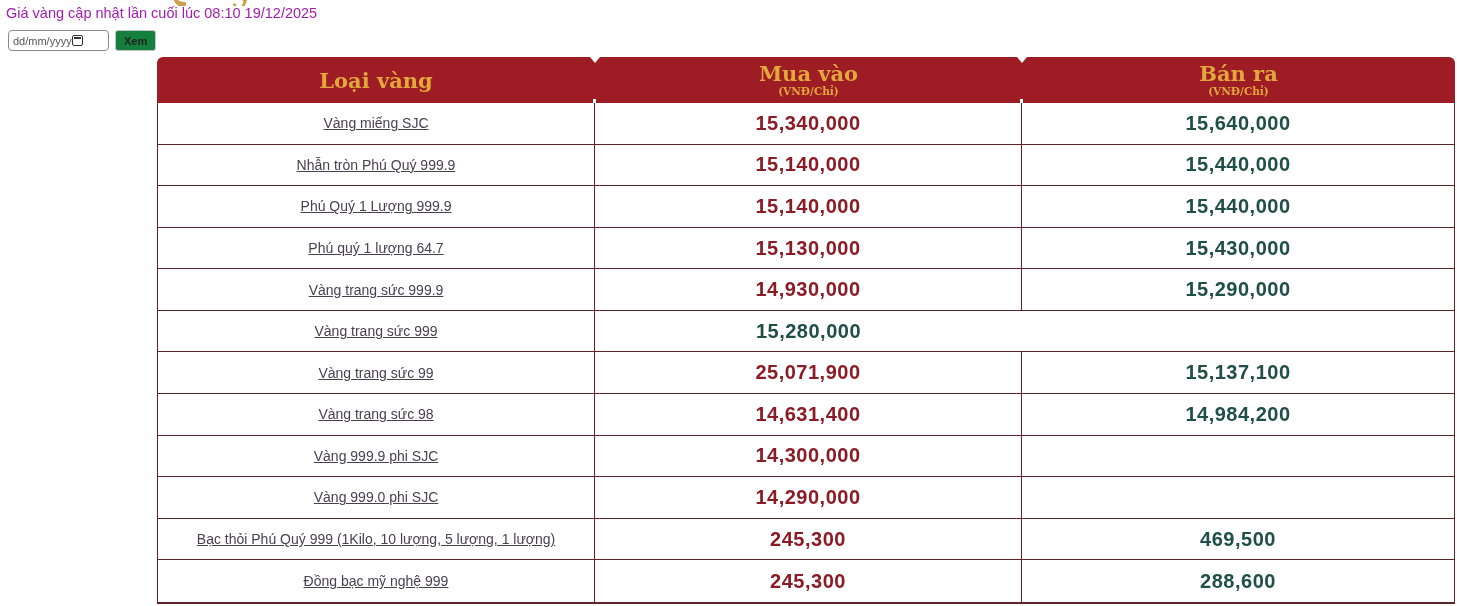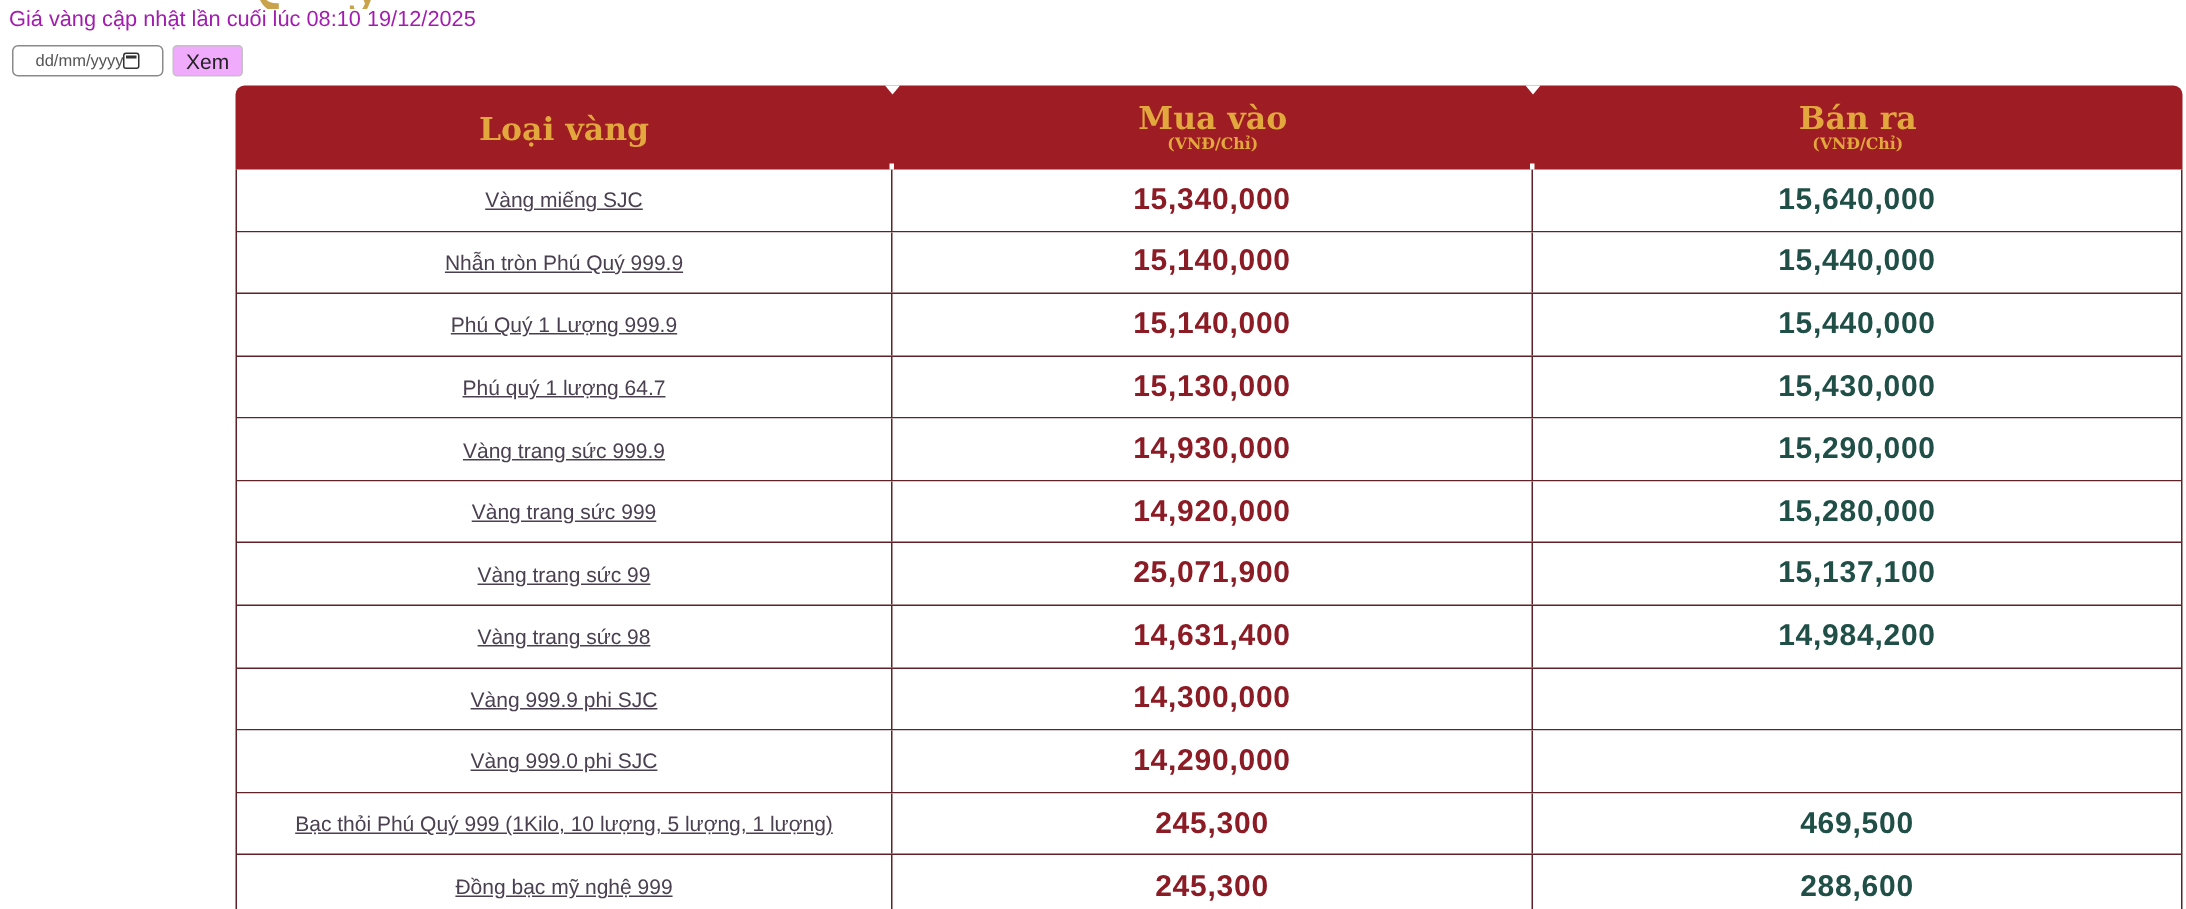"dd/mm/yyyy" .date-input { justify-content: center -> flex-start }
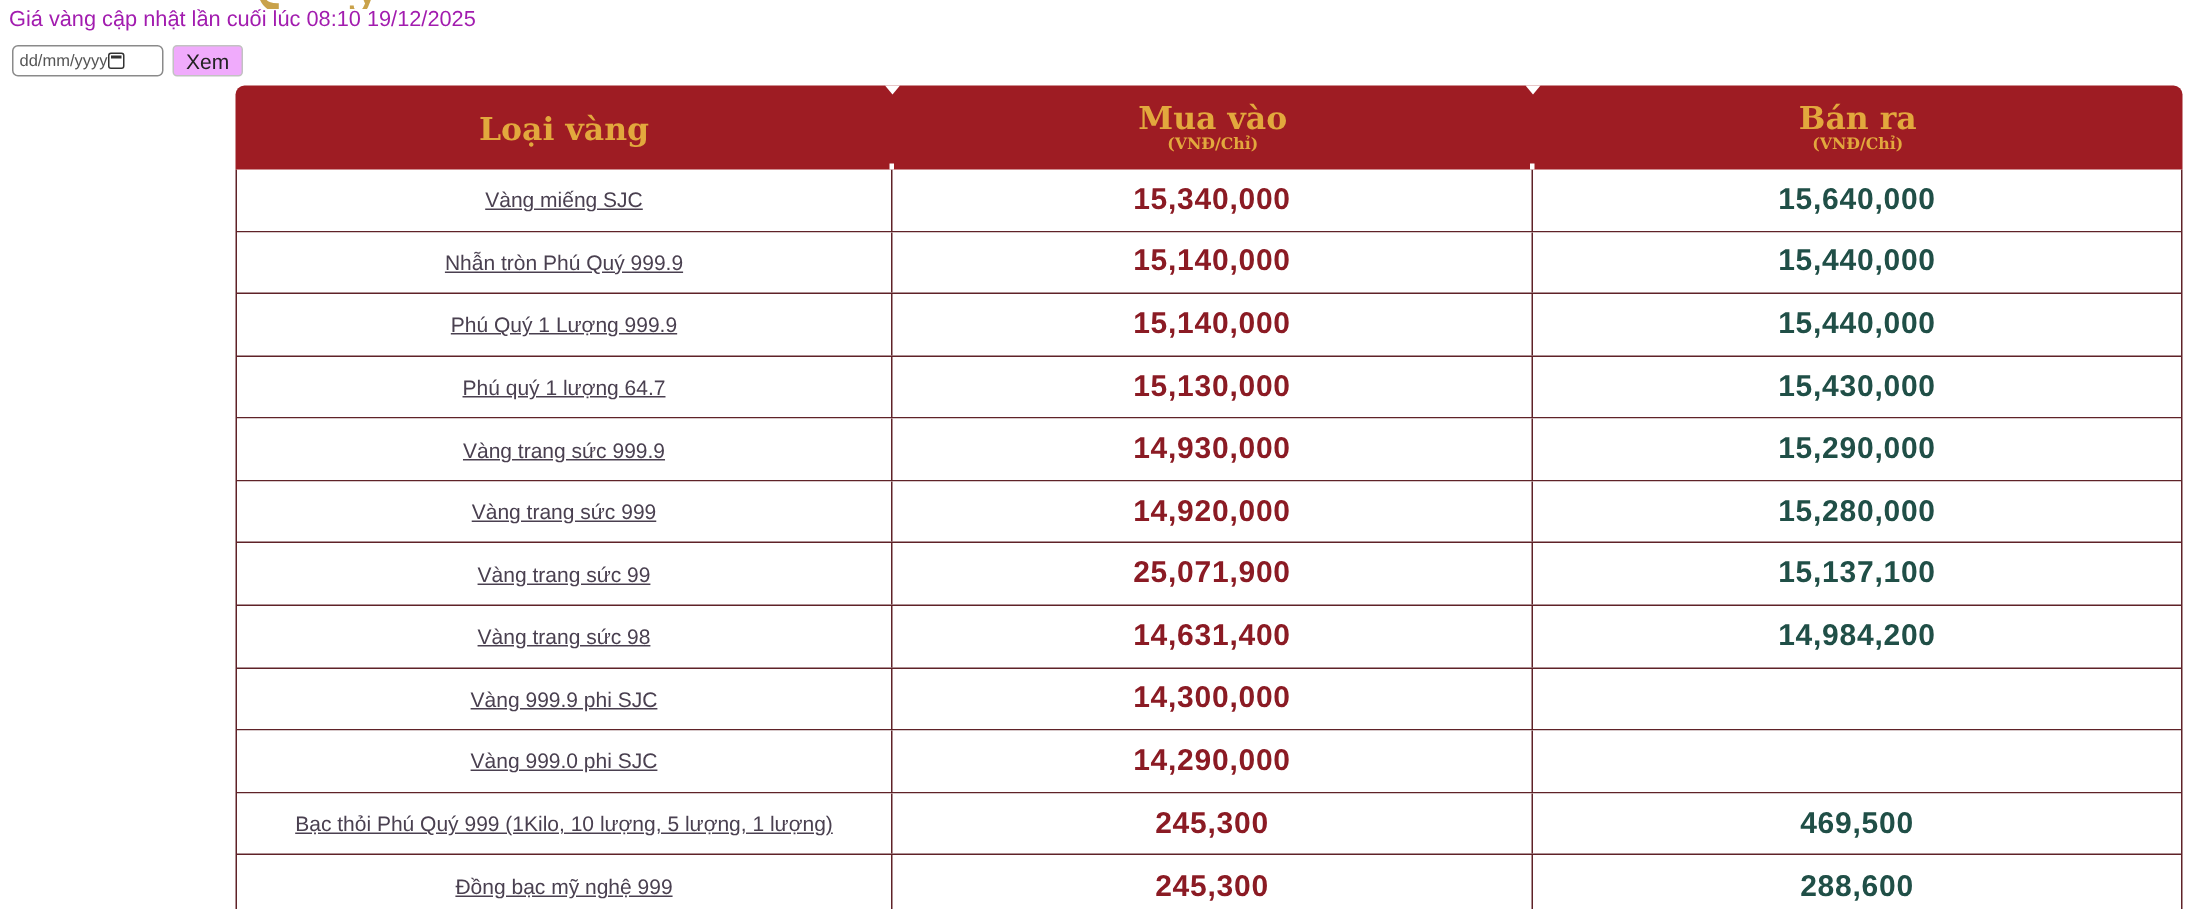"Xem" .btn-xem { background: #f0abfc -> #15803d; font-size: 14px -> 11px; font-weight: normal -> bold }
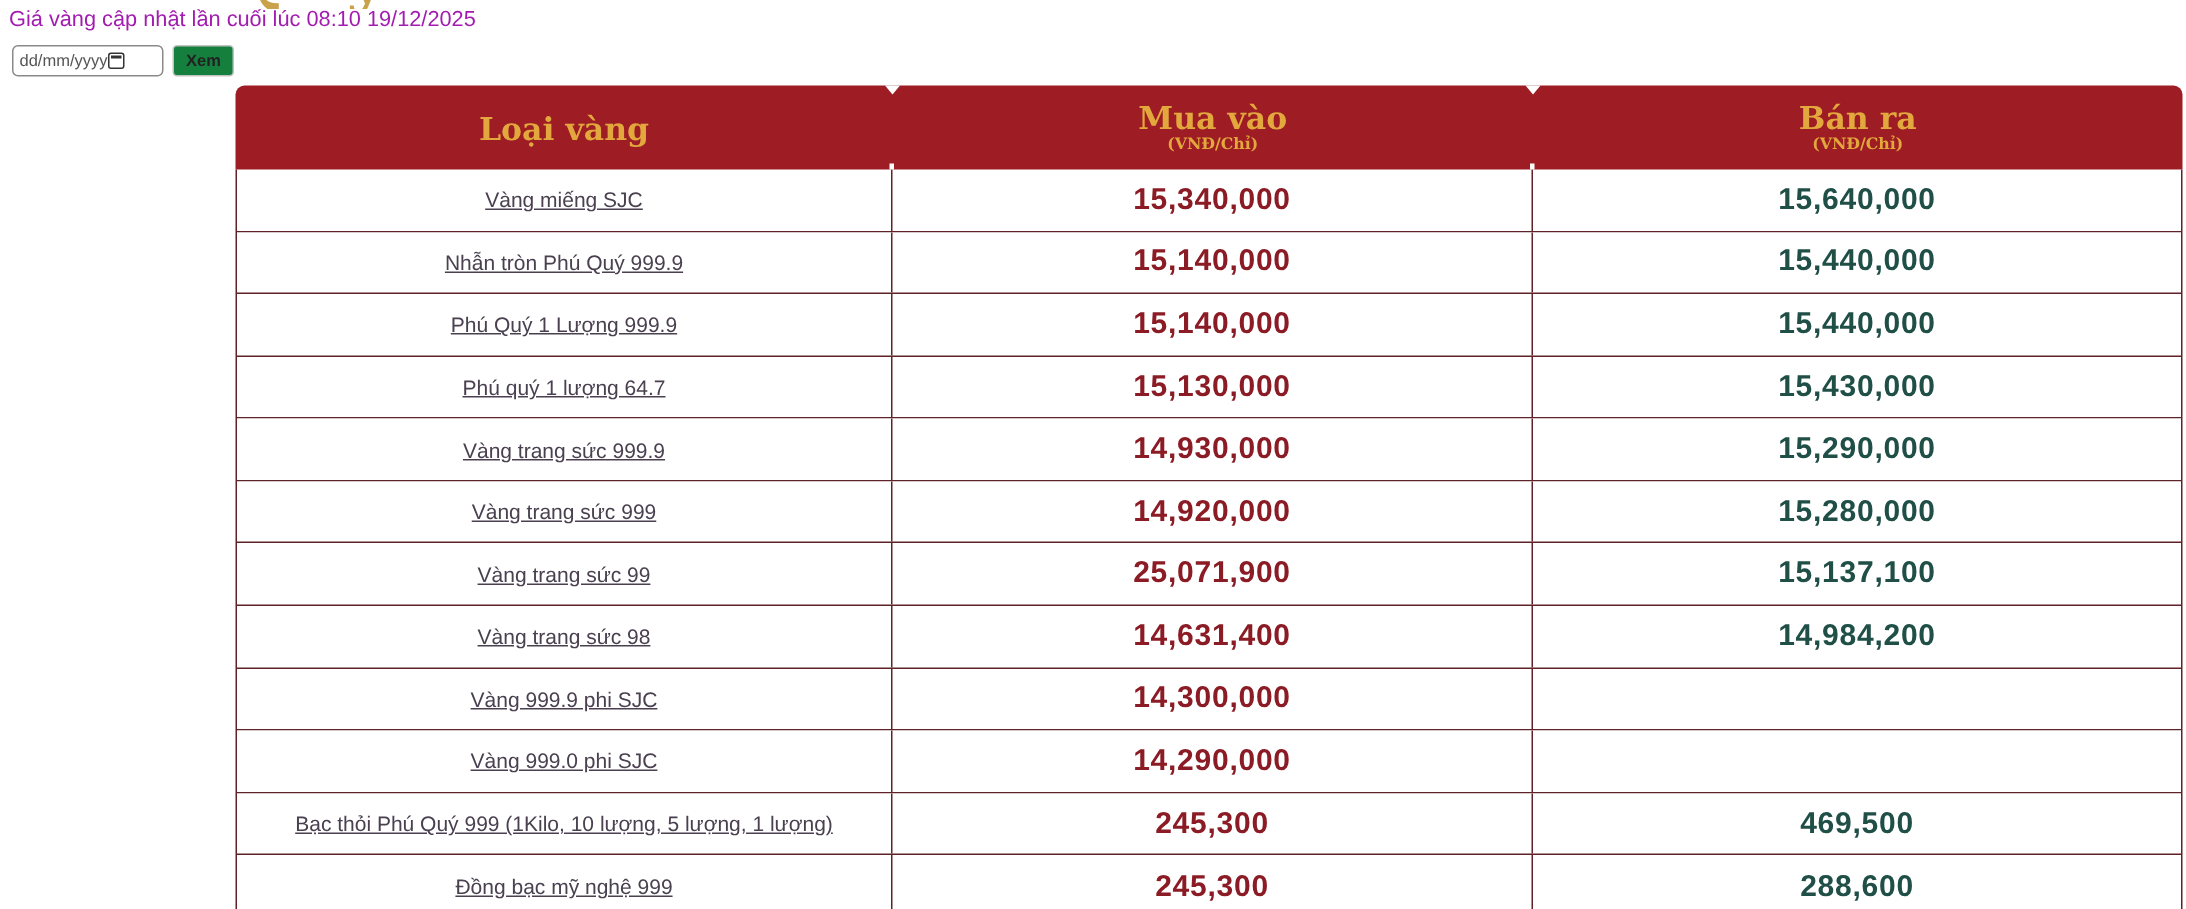"Loại vàng" .thead { height: 56px -> 46px }
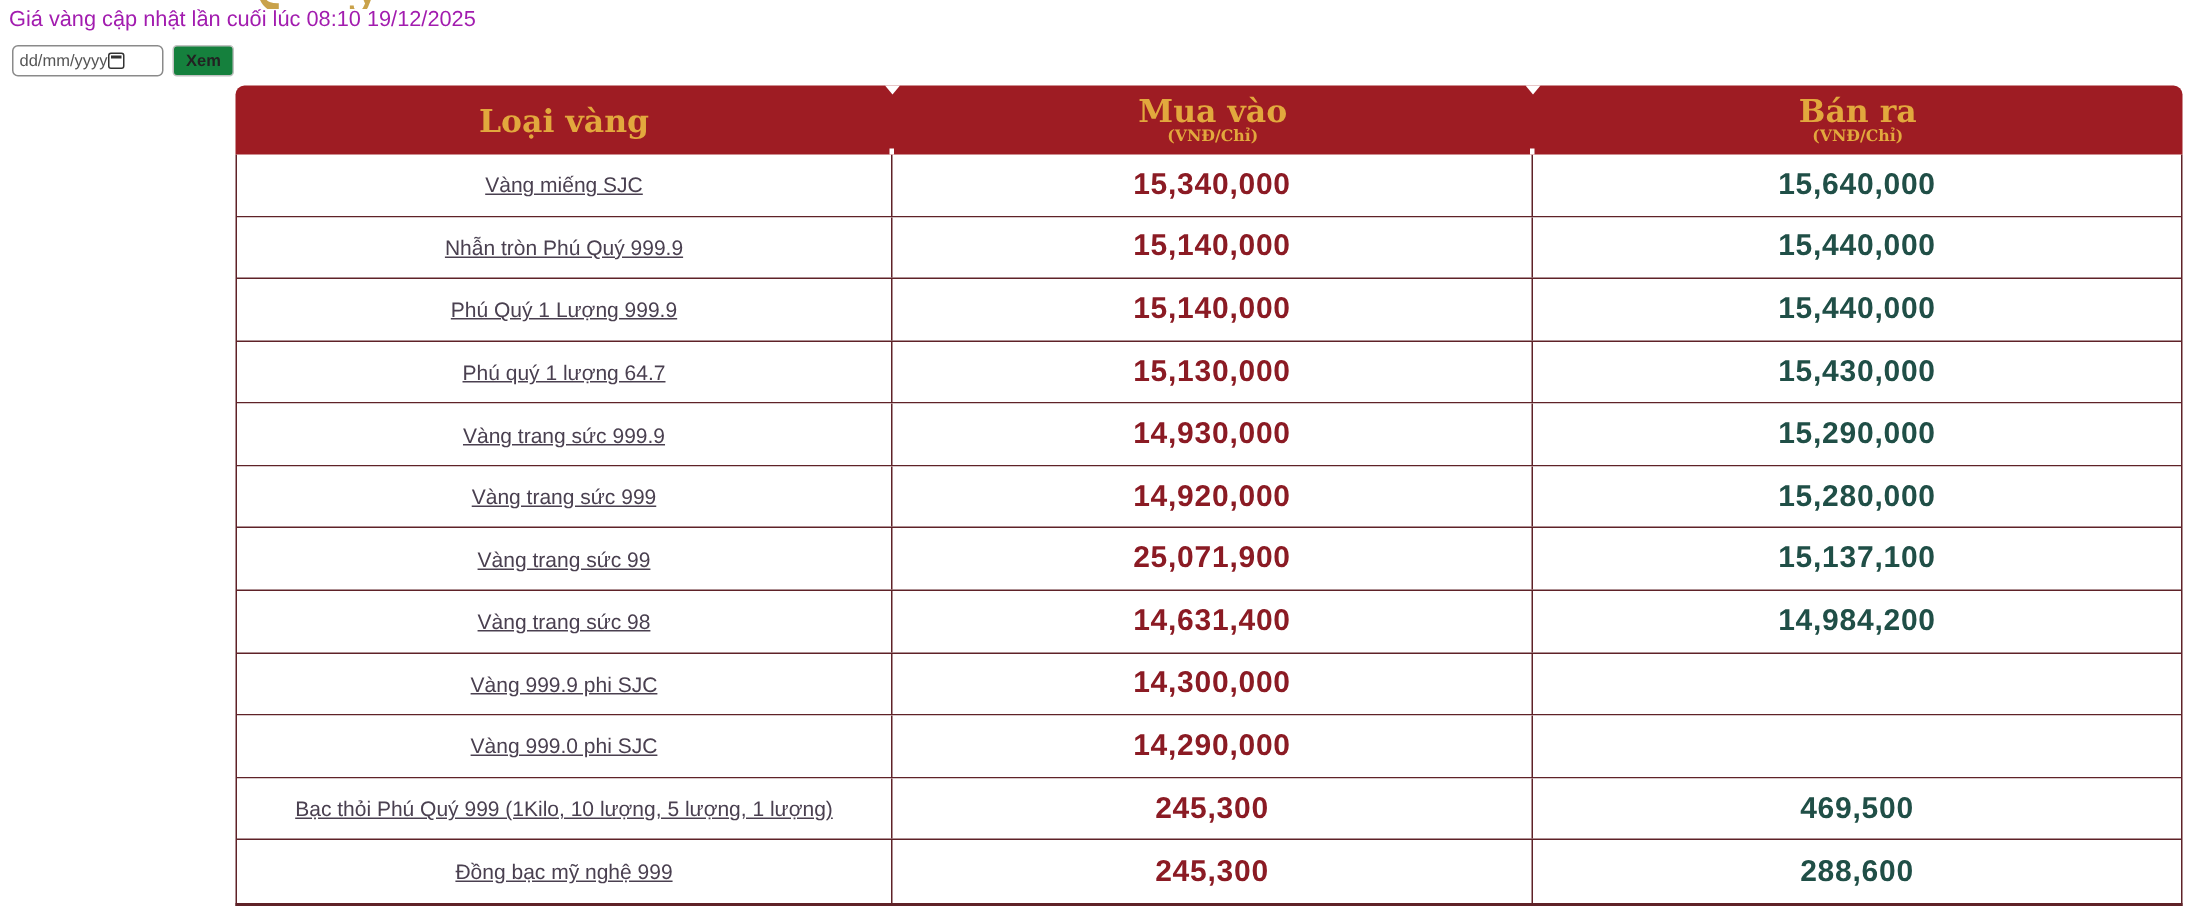"14,920,000" div.cell { html: <div>14,920,000</div> -> none }
